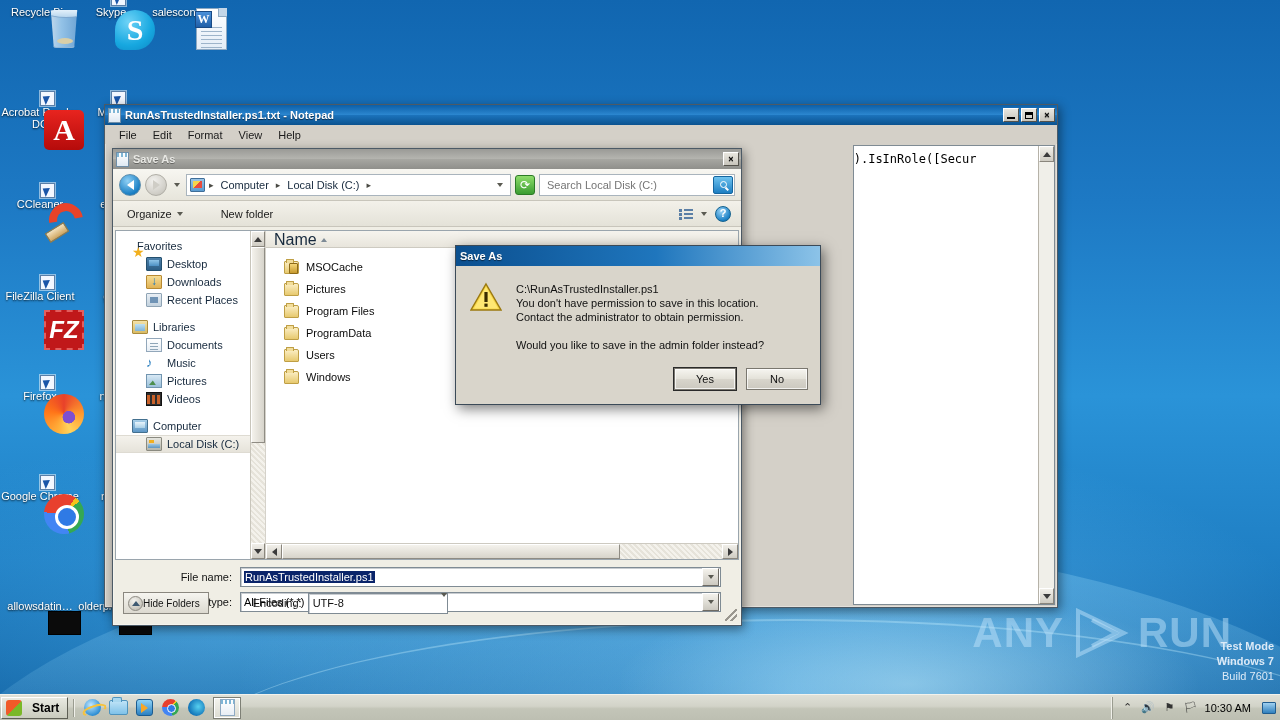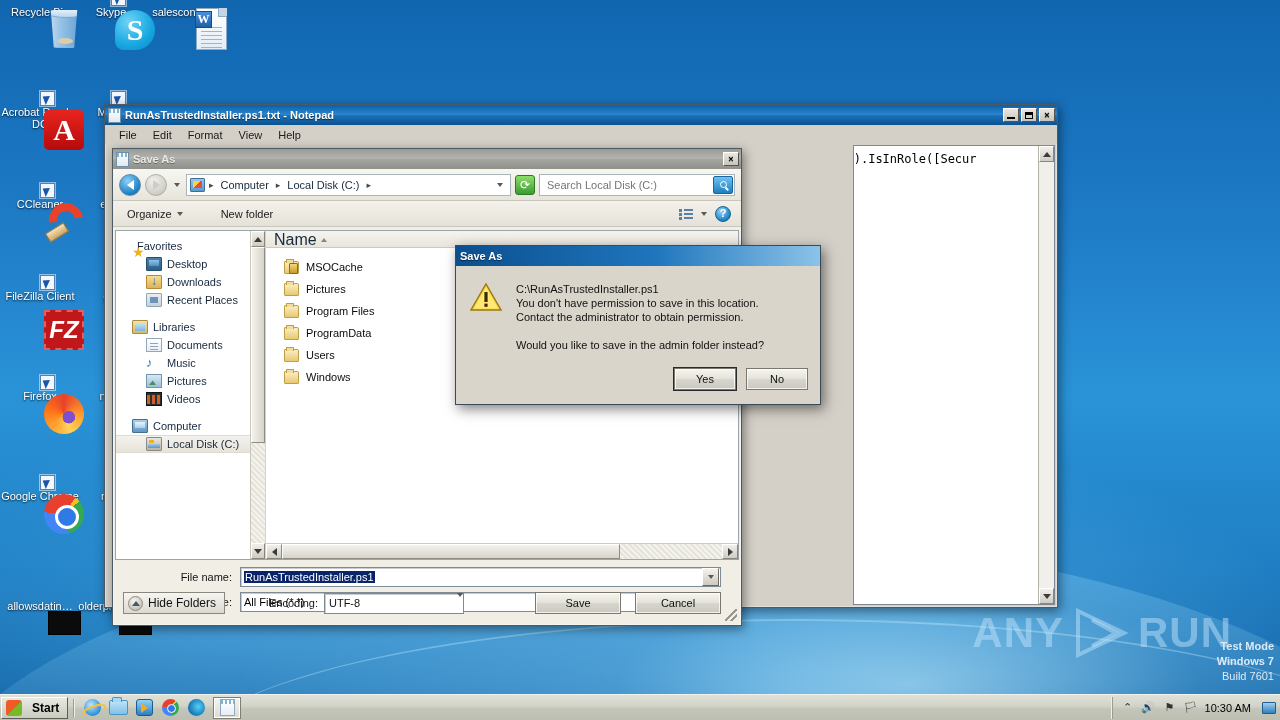"Hide Folders" #hidefolders { font-size: 12px -> 10px; gap: 5px -> none }
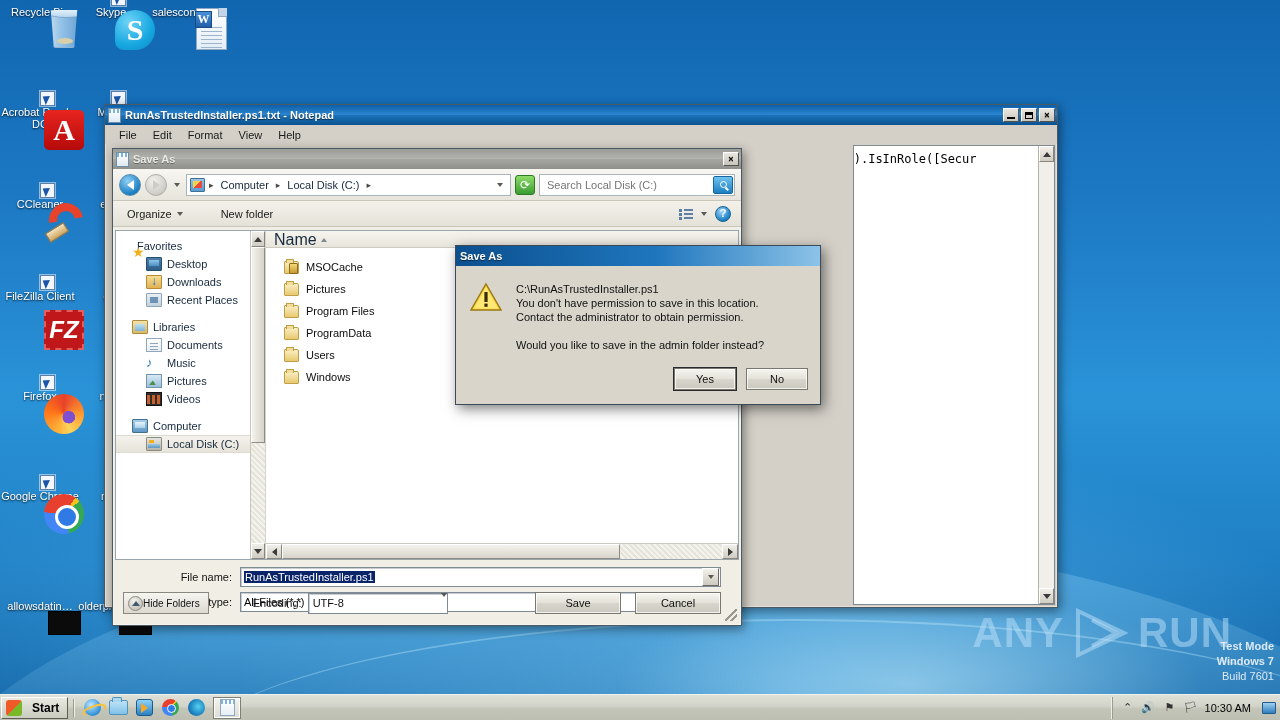"Save" span.btns { html: <span> <span>Save</span> <span>Cancel</span> </span> -> none }
